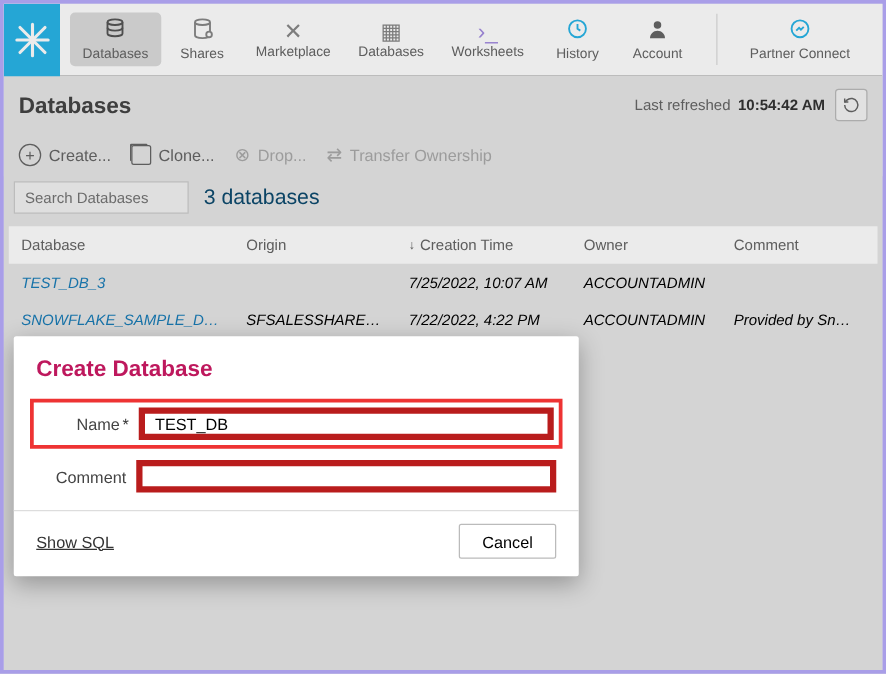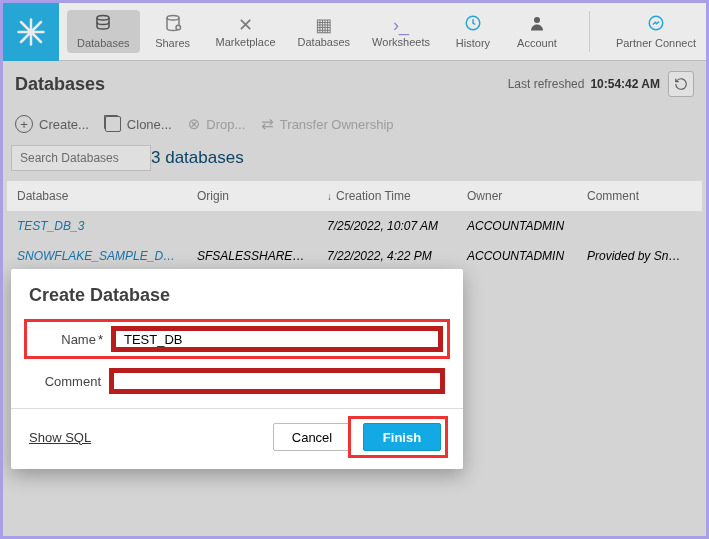"Partner Connect" div.nav { padding-right: 0 -> 16px }
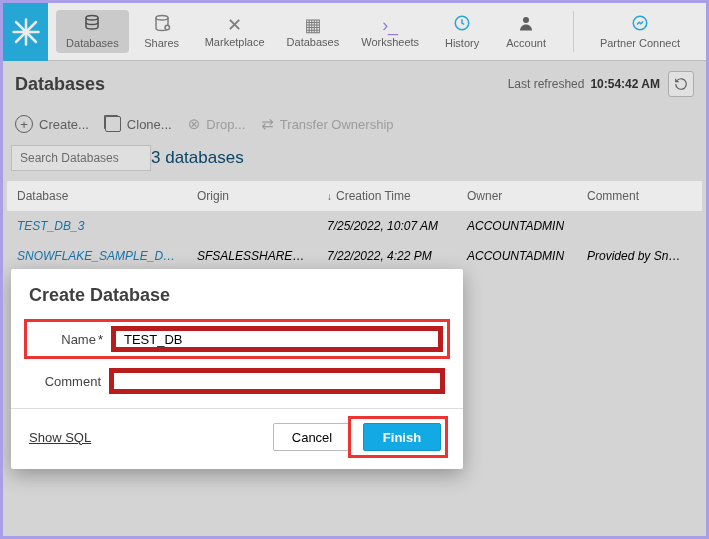"Search Databases" .search-row { gap: 0 -> 12px }
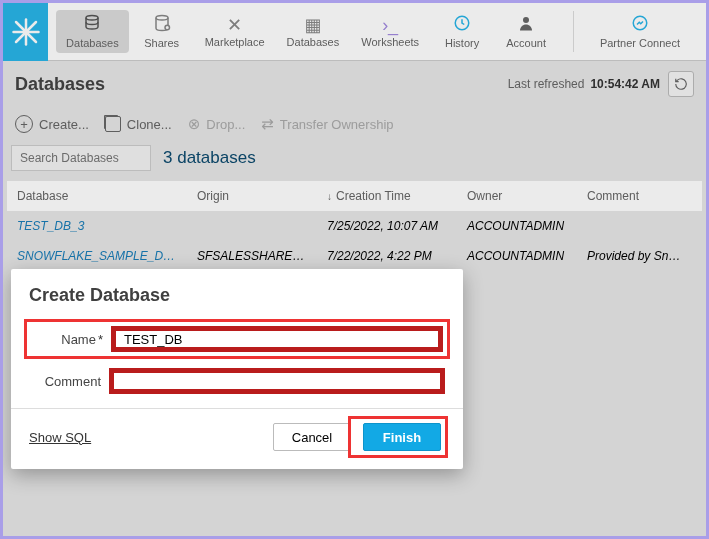"Create Database" .modal-title { color: #404040 -> #be185d }
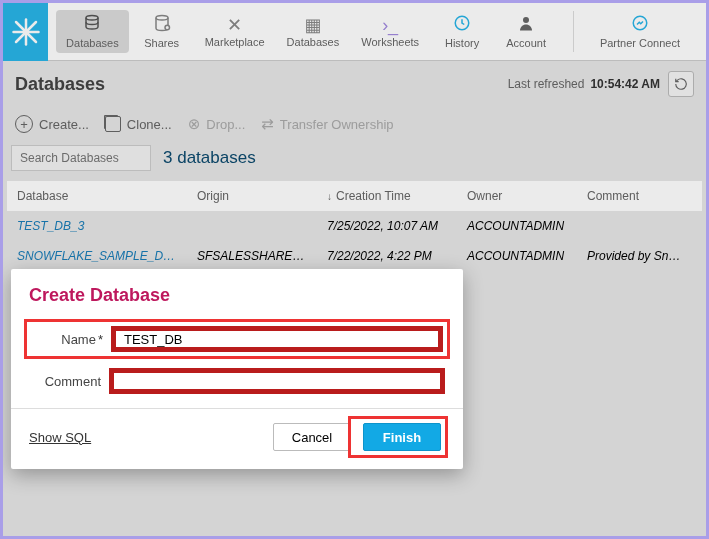"Finish" div.footer-right-box { html: <div> <button>Finish</button> </div> -> none }
